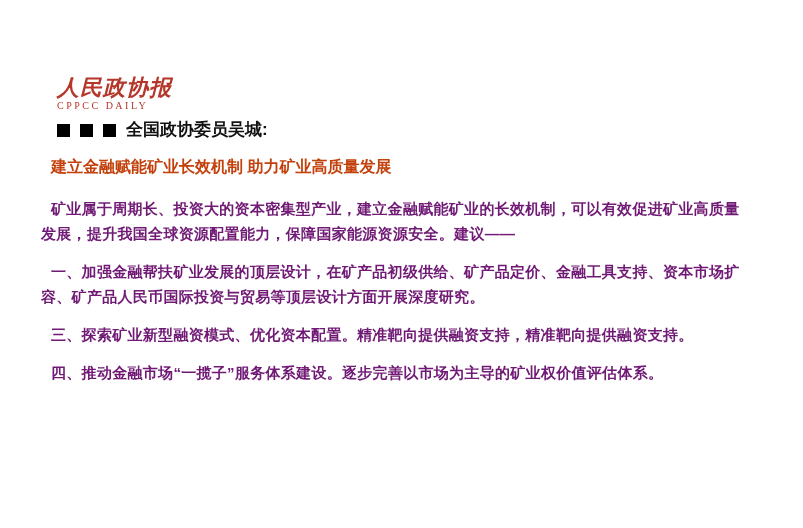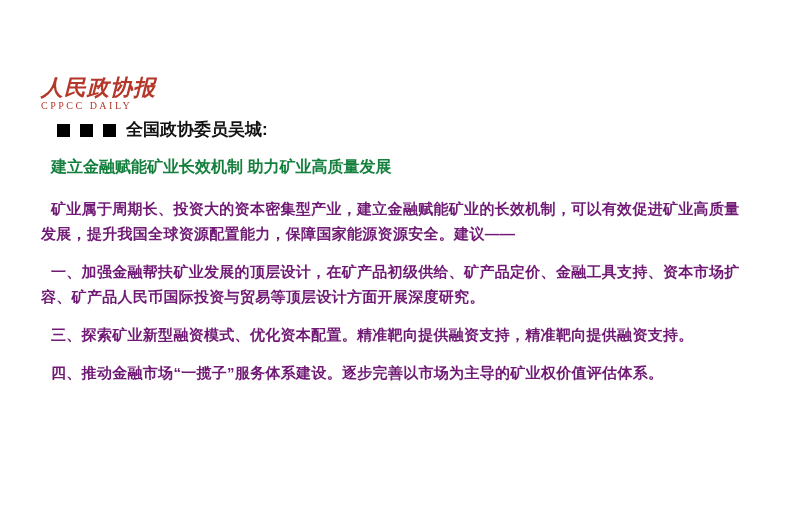"人民政协报" .masthead { margin-left: none -> 16px }
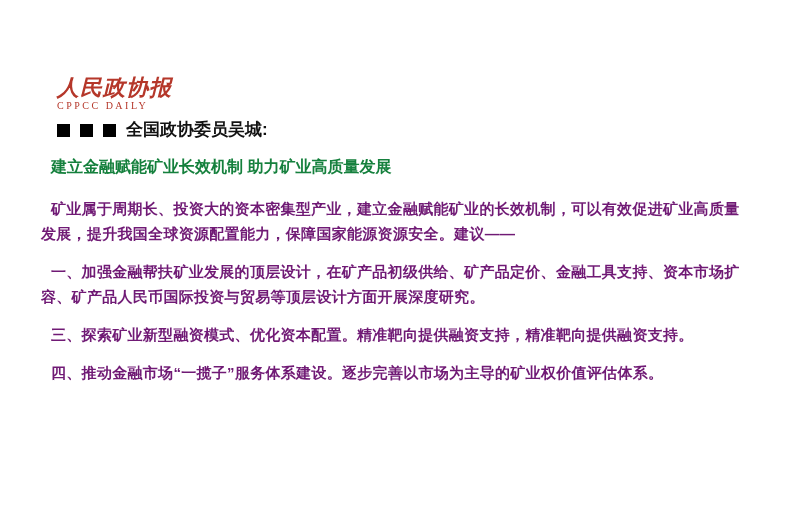"建立金融赋能矿业长效机制 助力矿业高质量发展" .headline { color: #15803d -> #c2410c }
